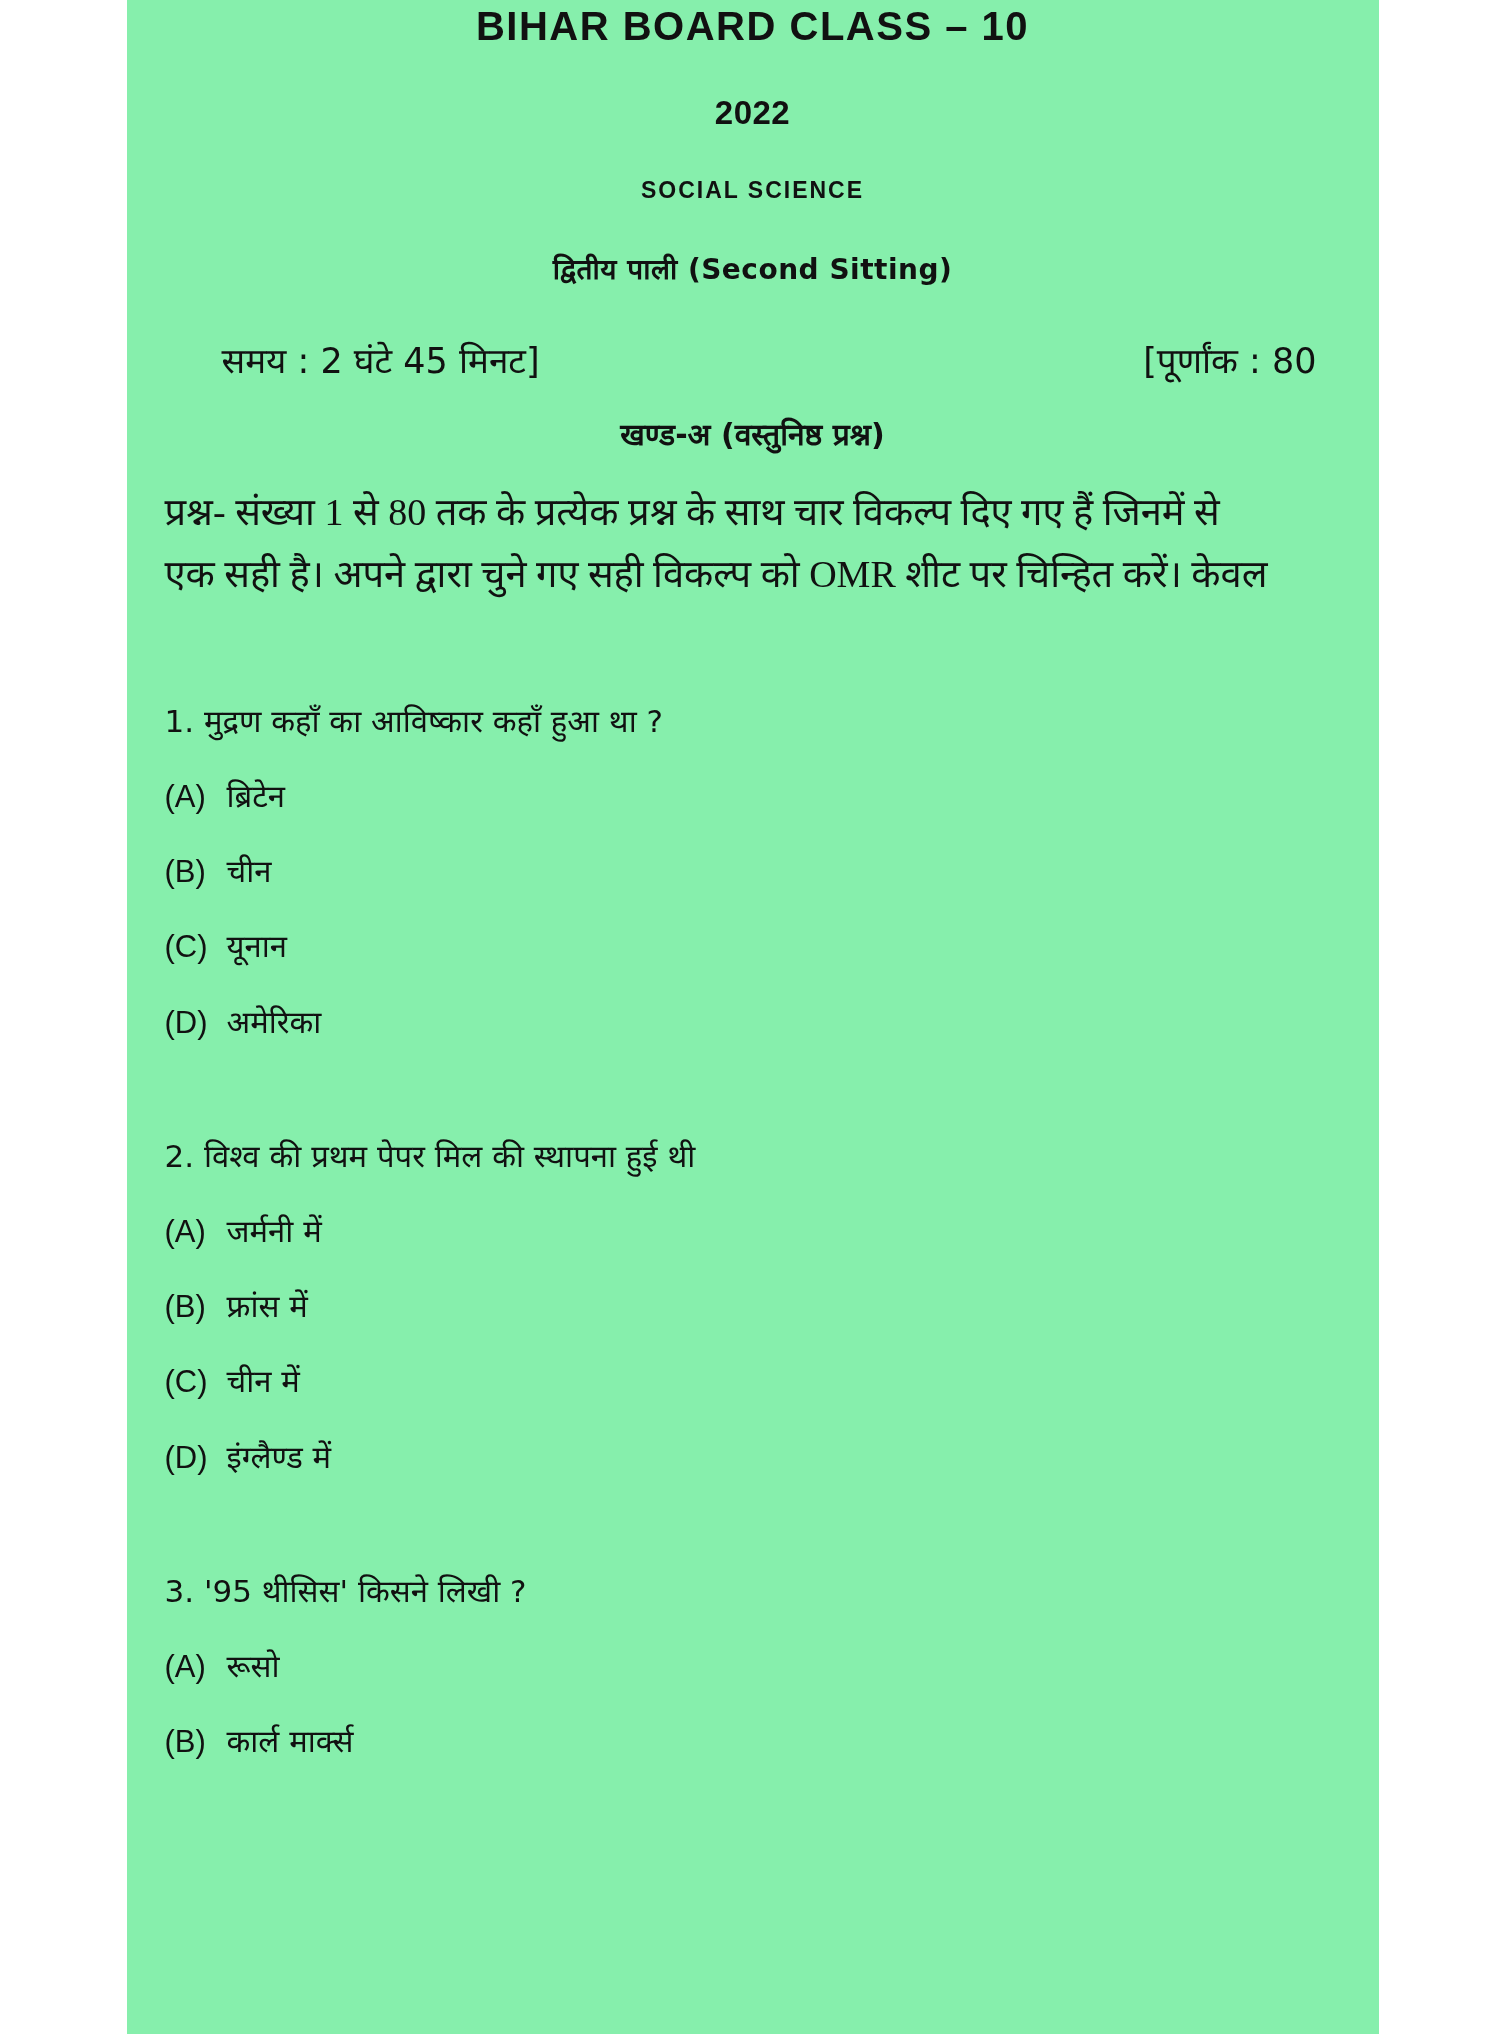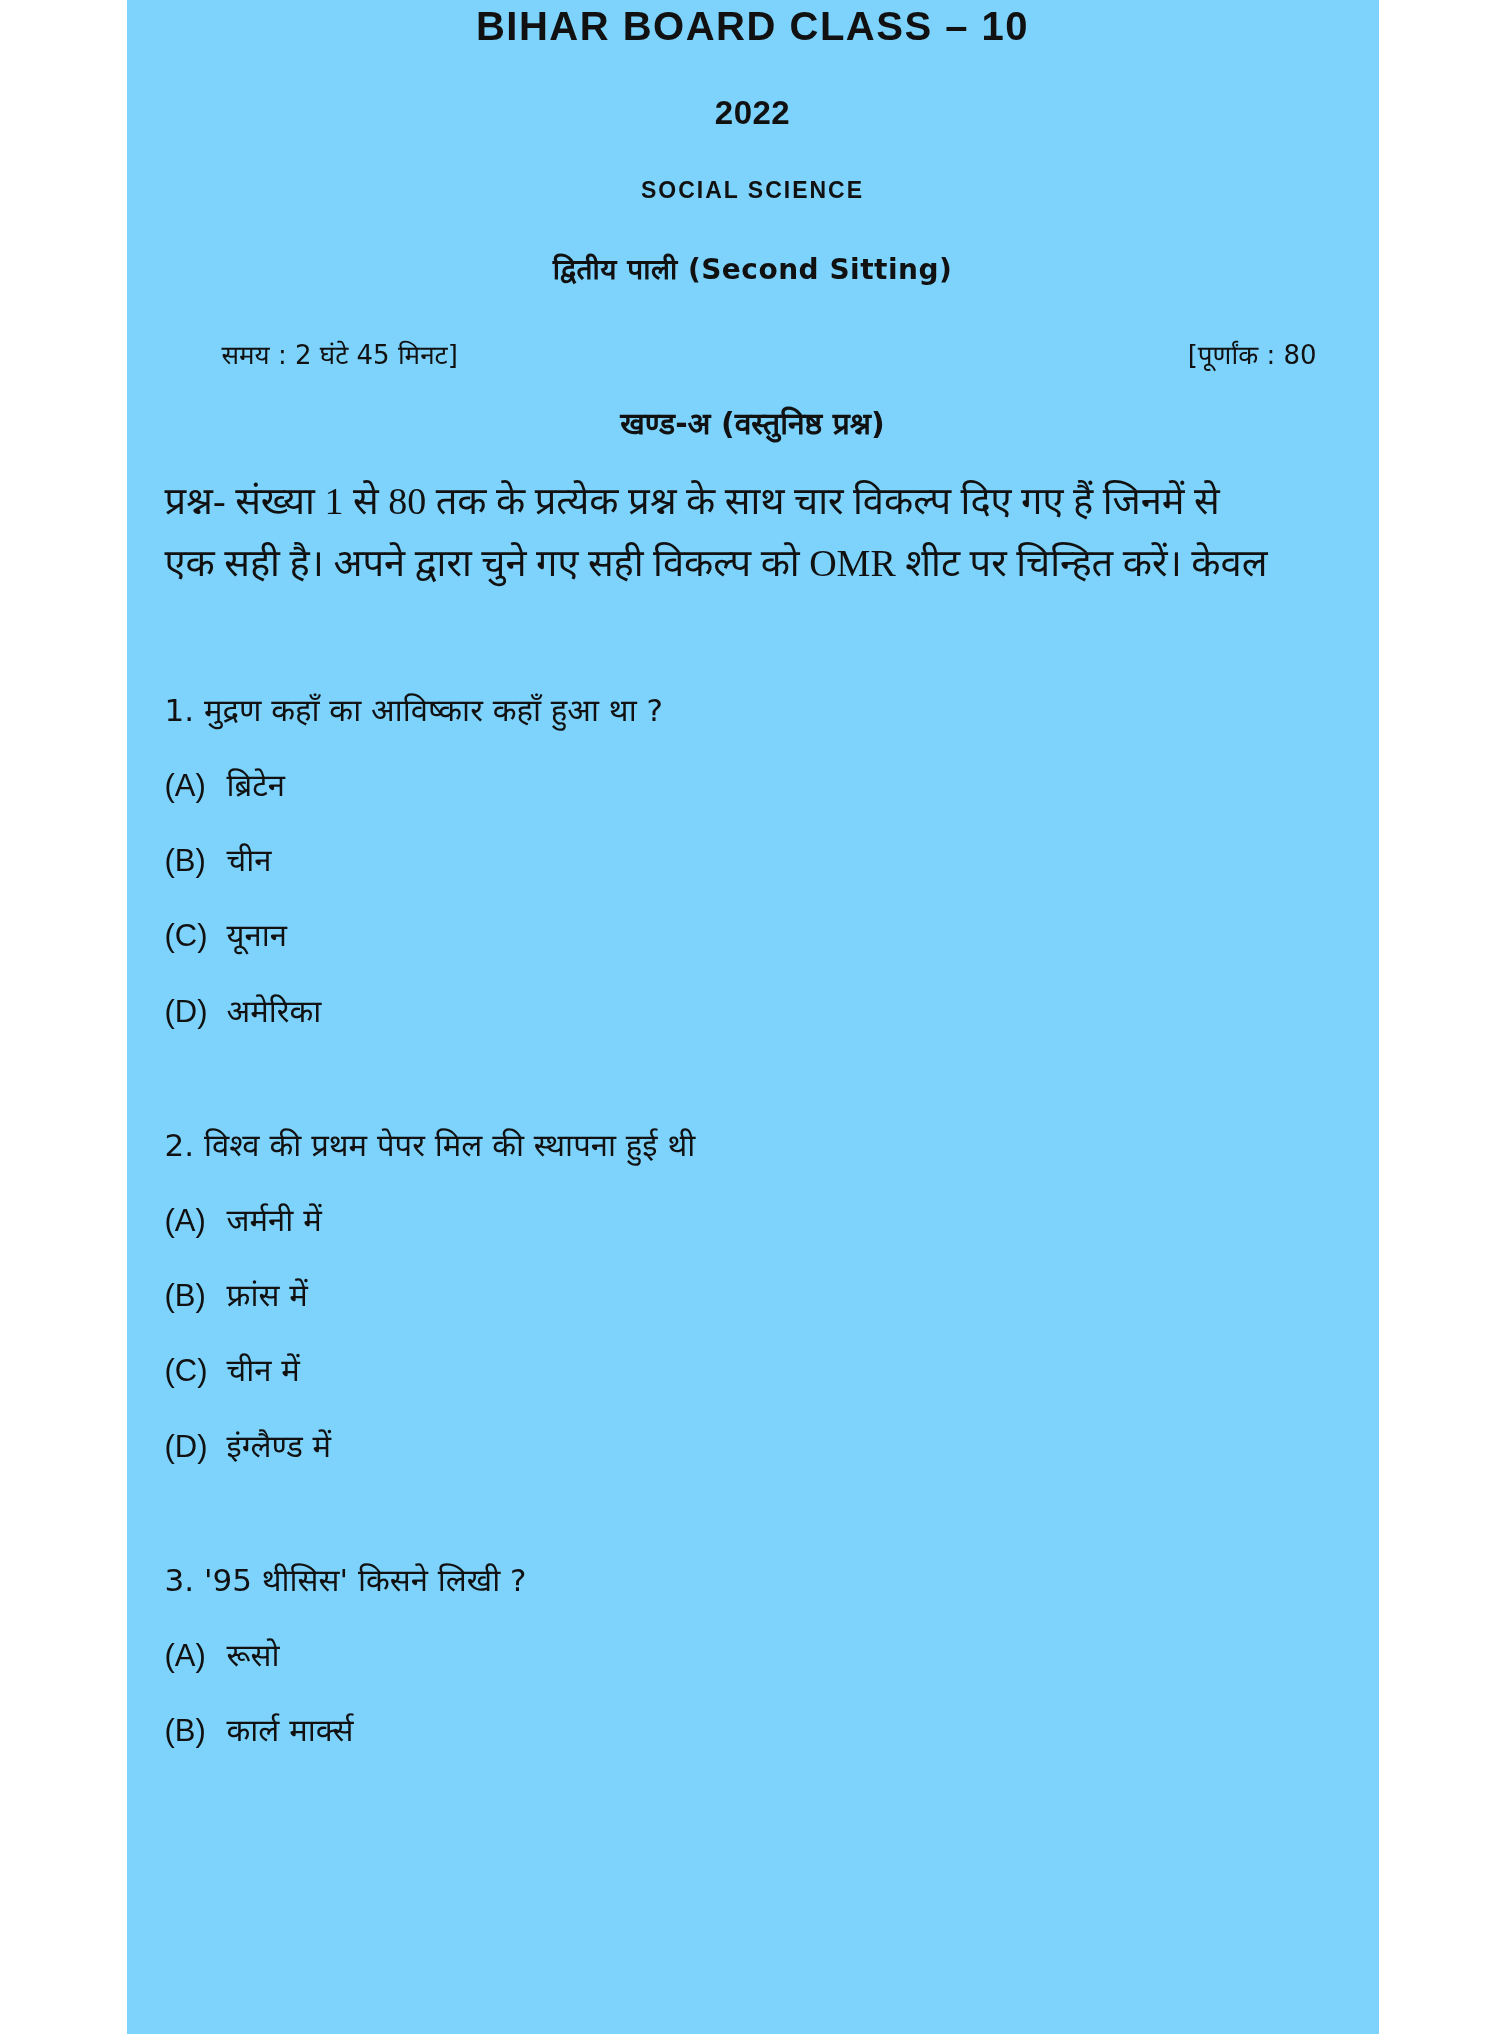"BIHAR BOARD CLASS – 10" .page { background: #7dd3fc -> #86efac }
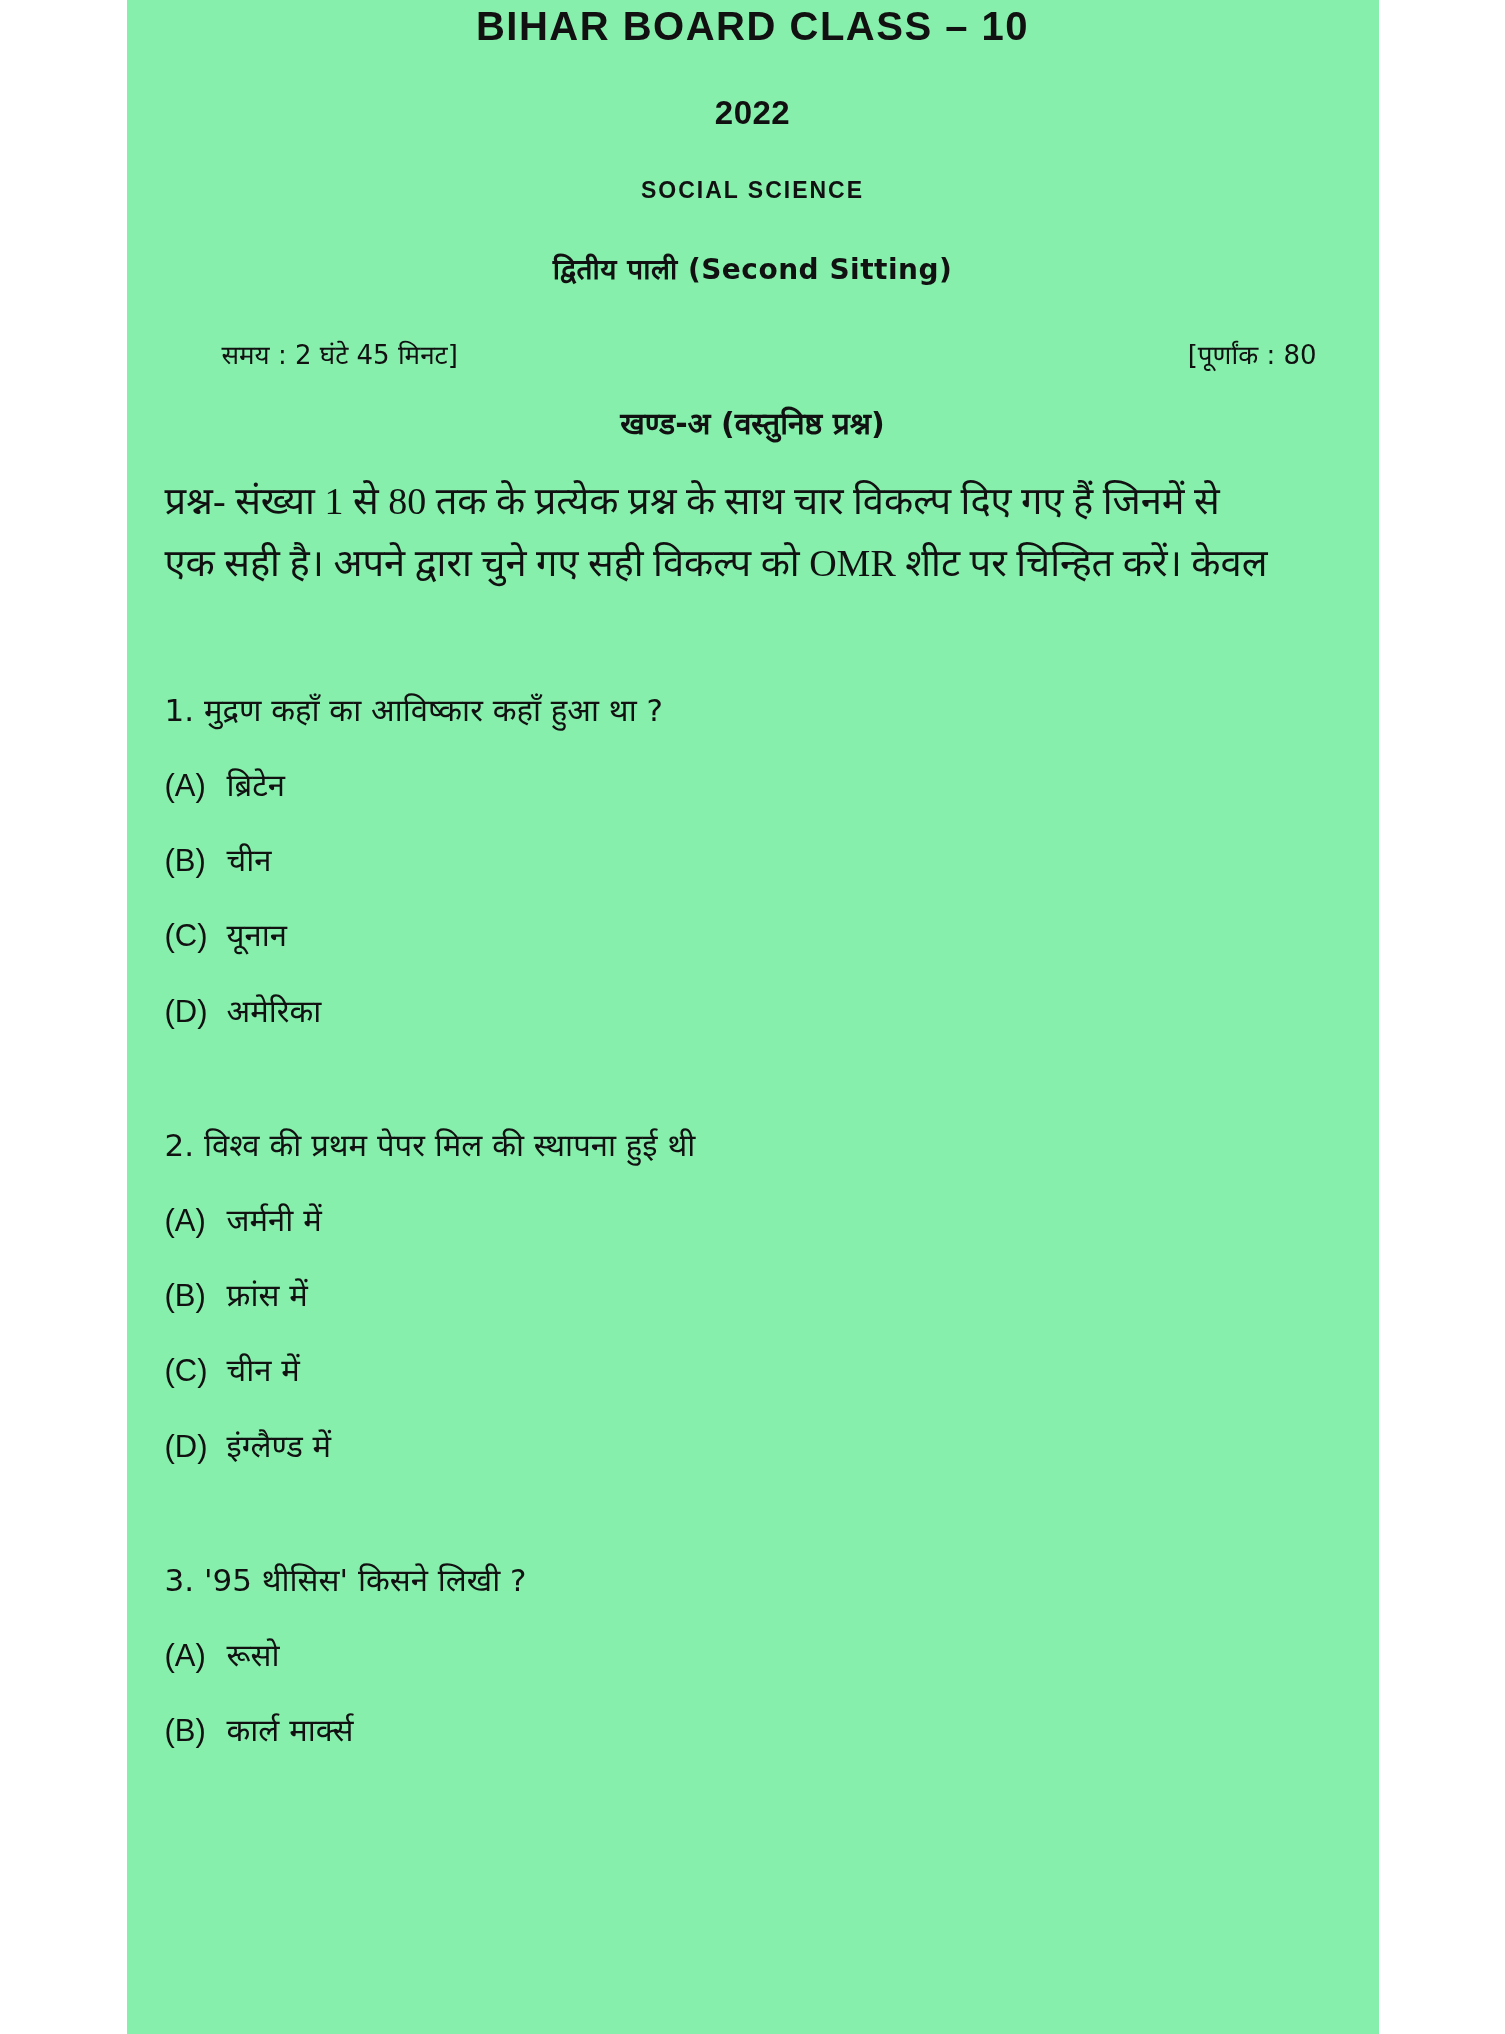"समय : 2 घंटे 45" .meta-row { font-size: 26px -> 35px }
